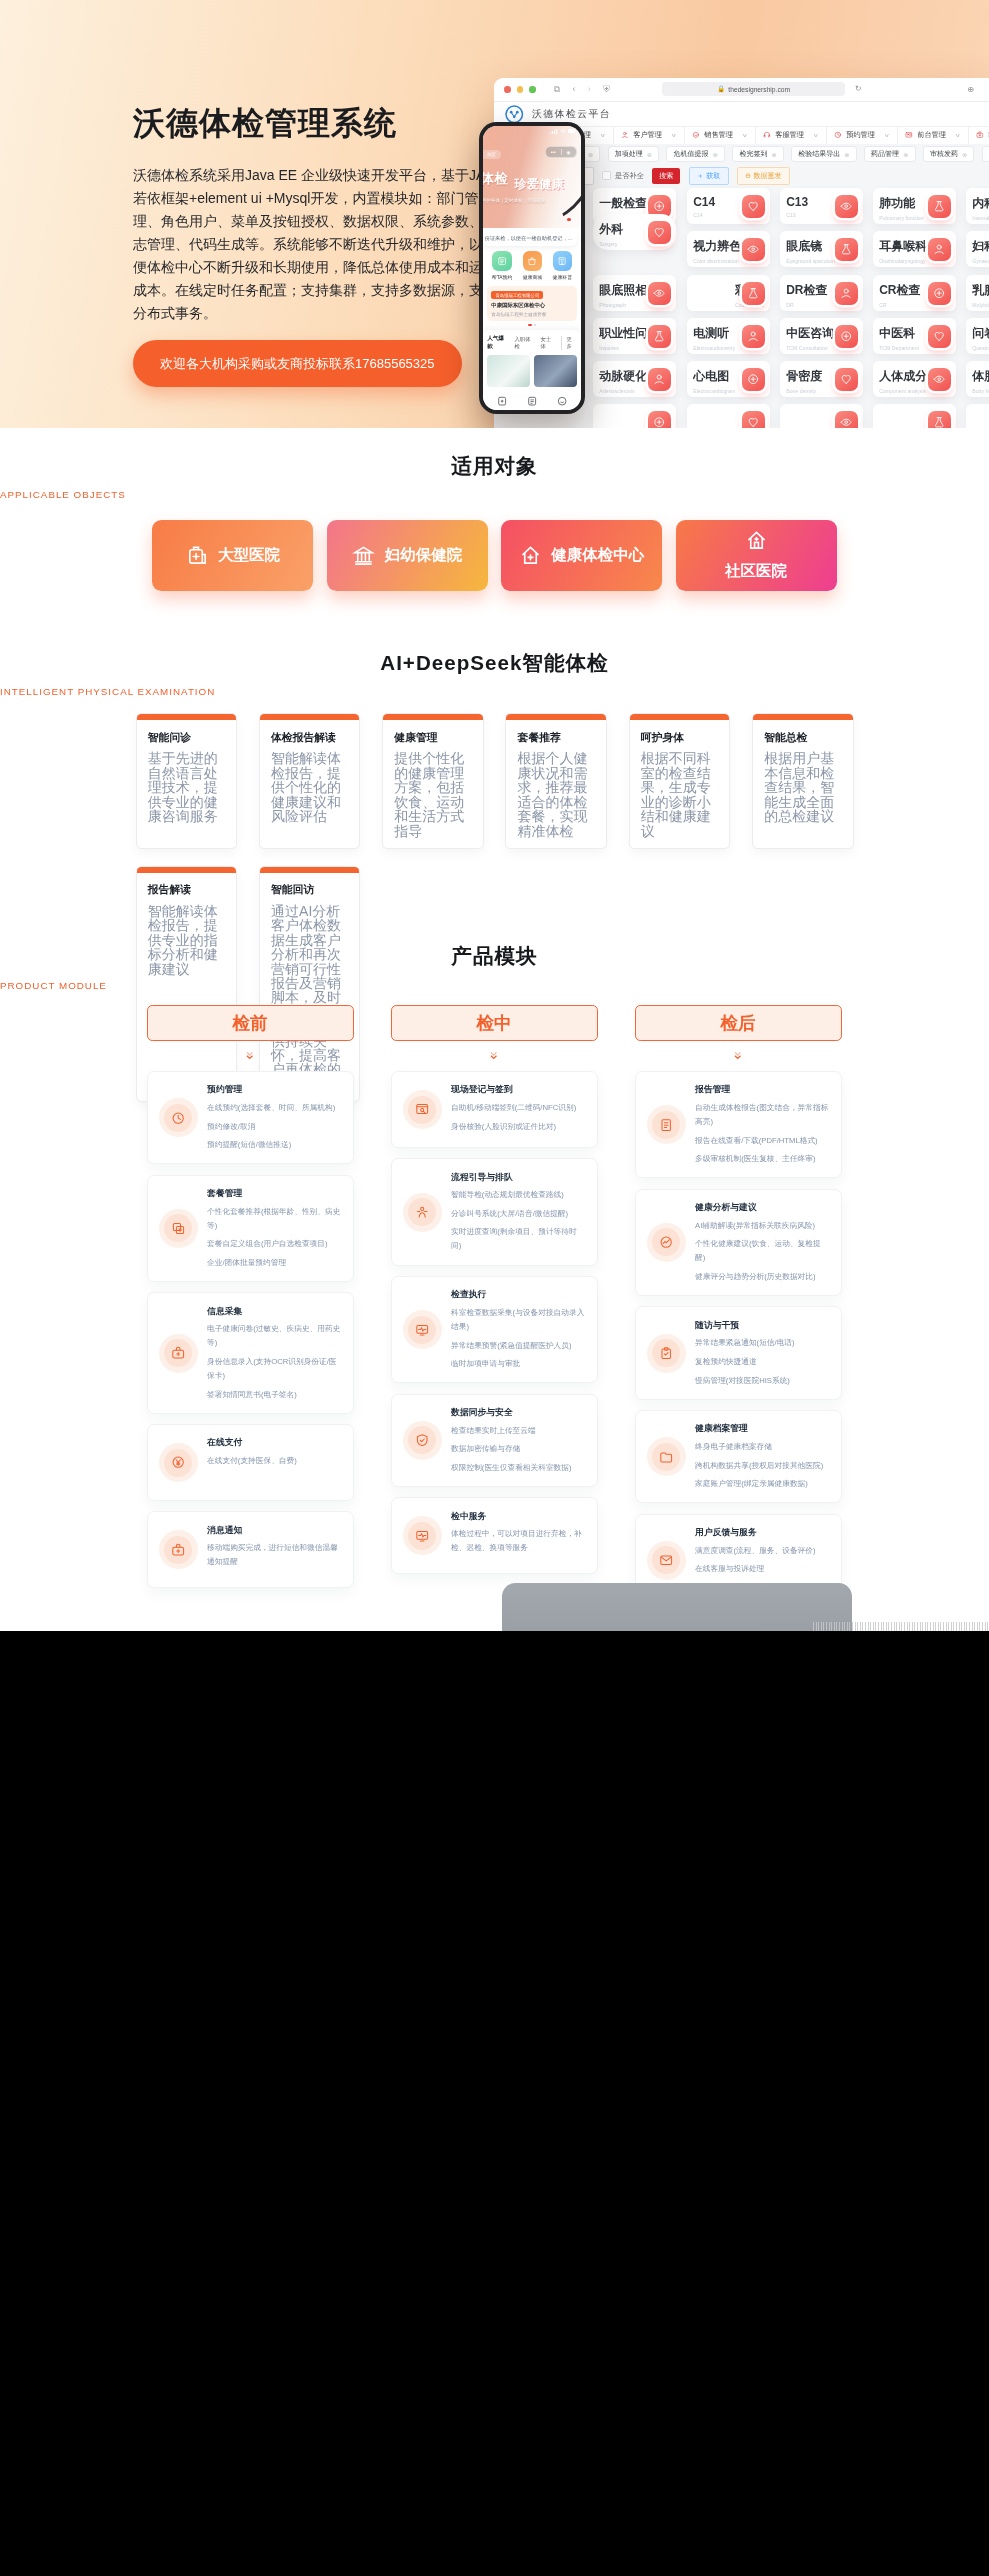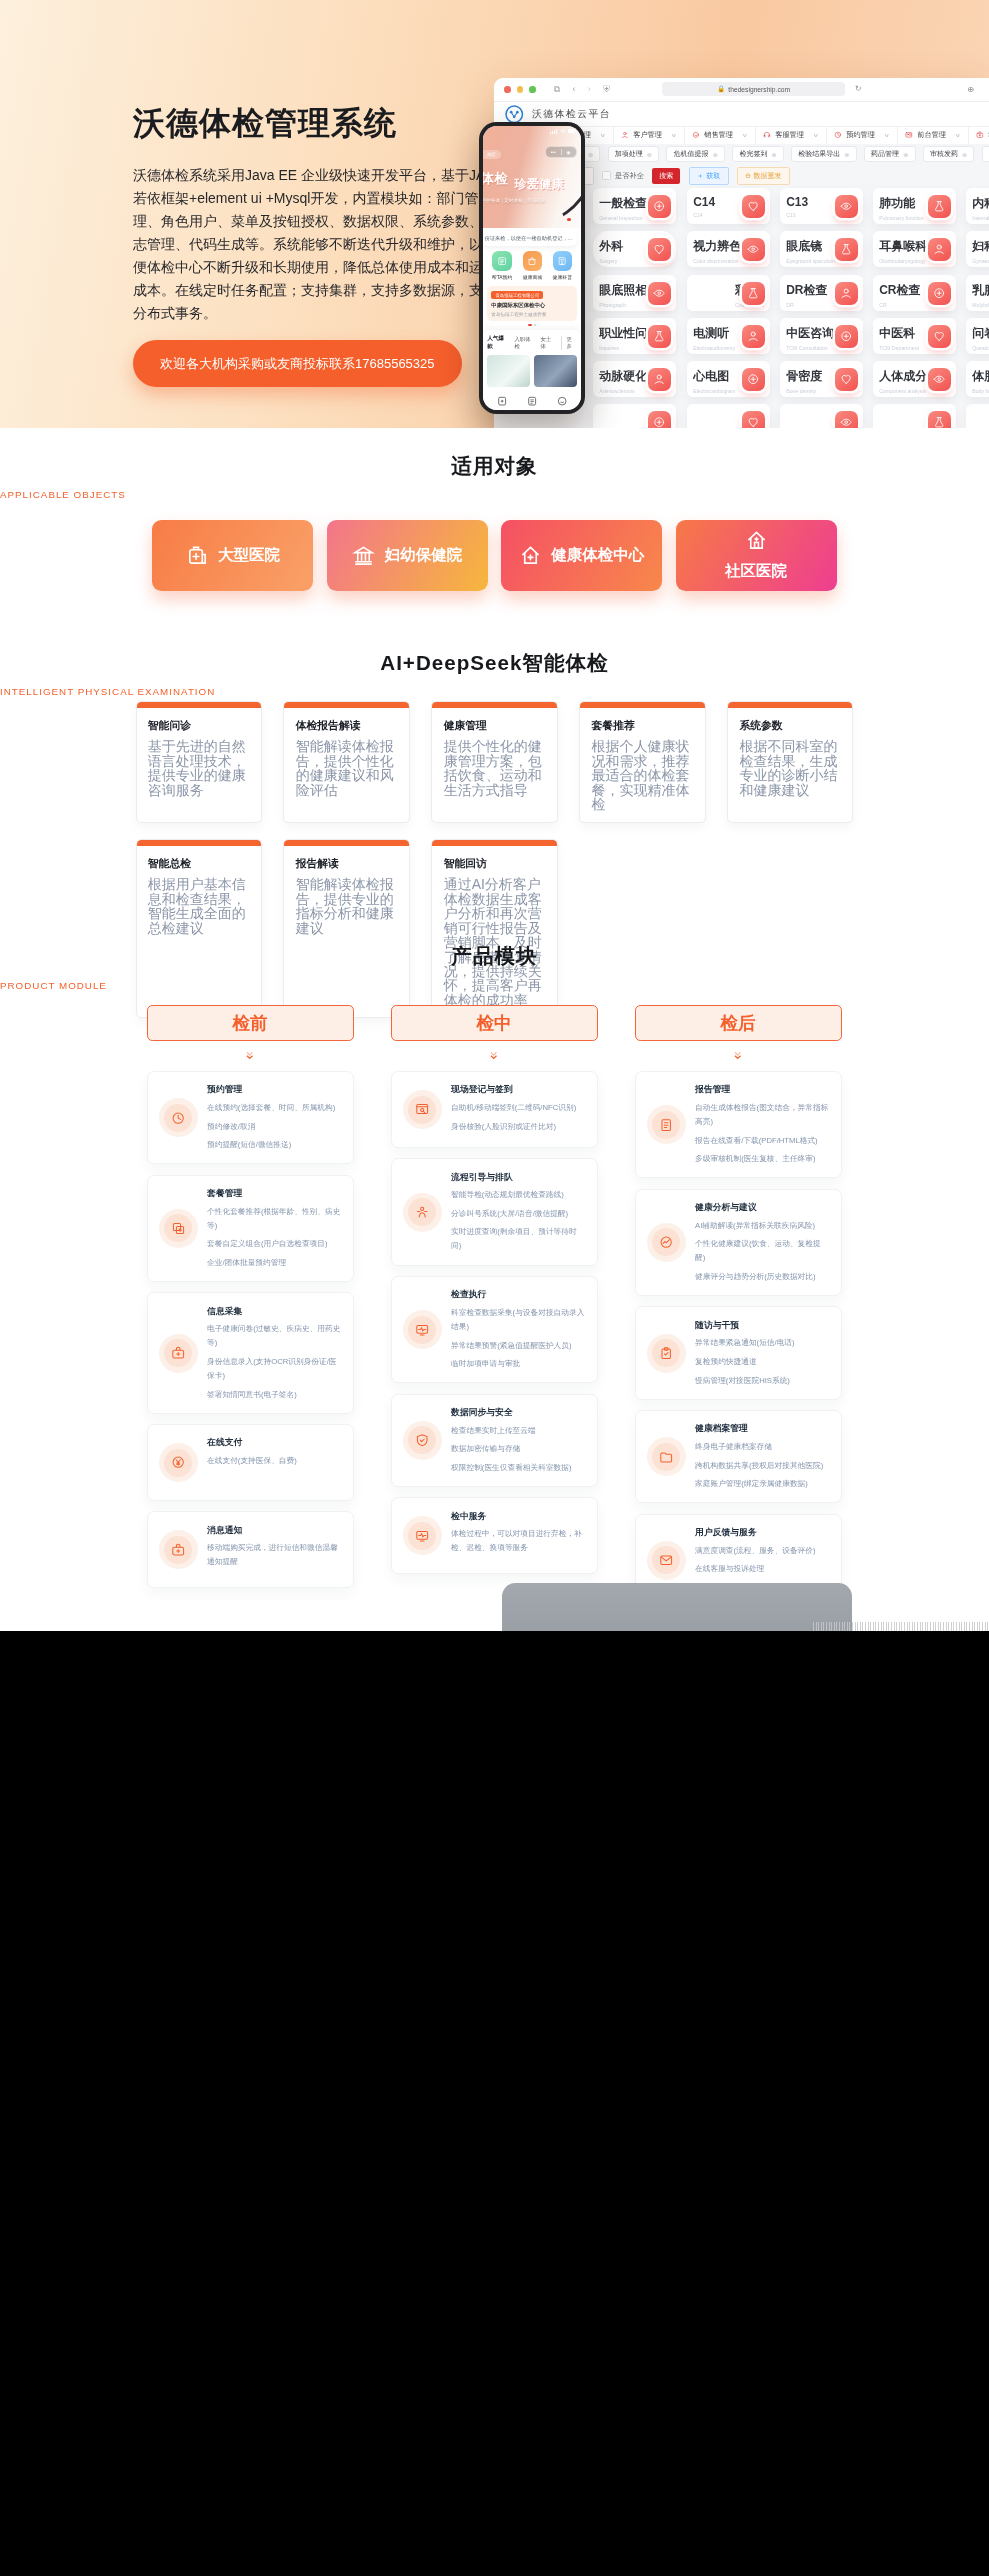"外科" div.gcard { top: 43px -> 26px }
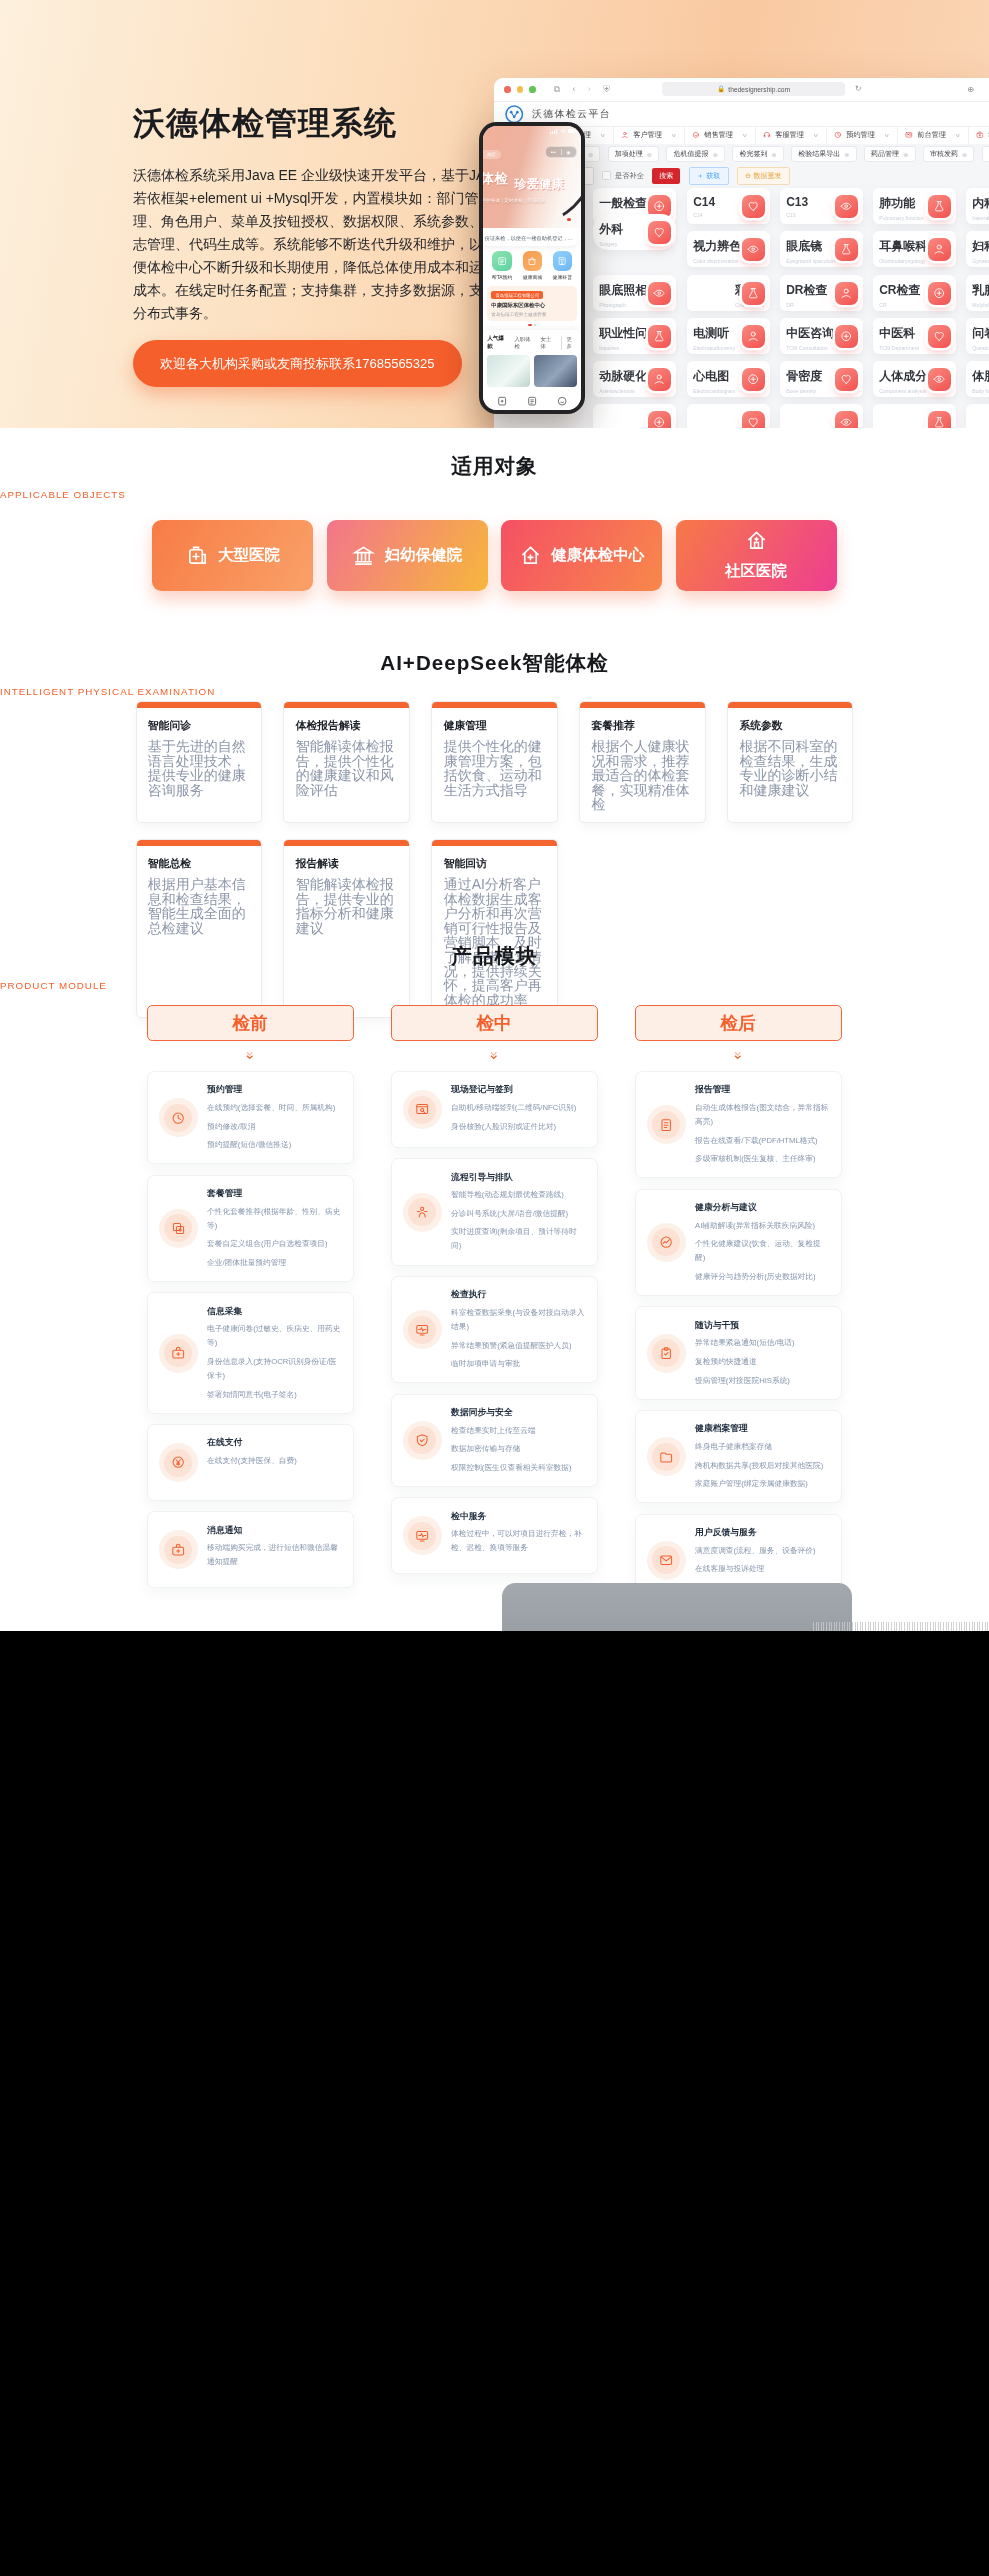"智能问诊" .ai-grid { grid-template-columns: repeat(5,1fr) -> repeat(6,1fr); margin: 4px auto 0 -> 16px auto 0 }
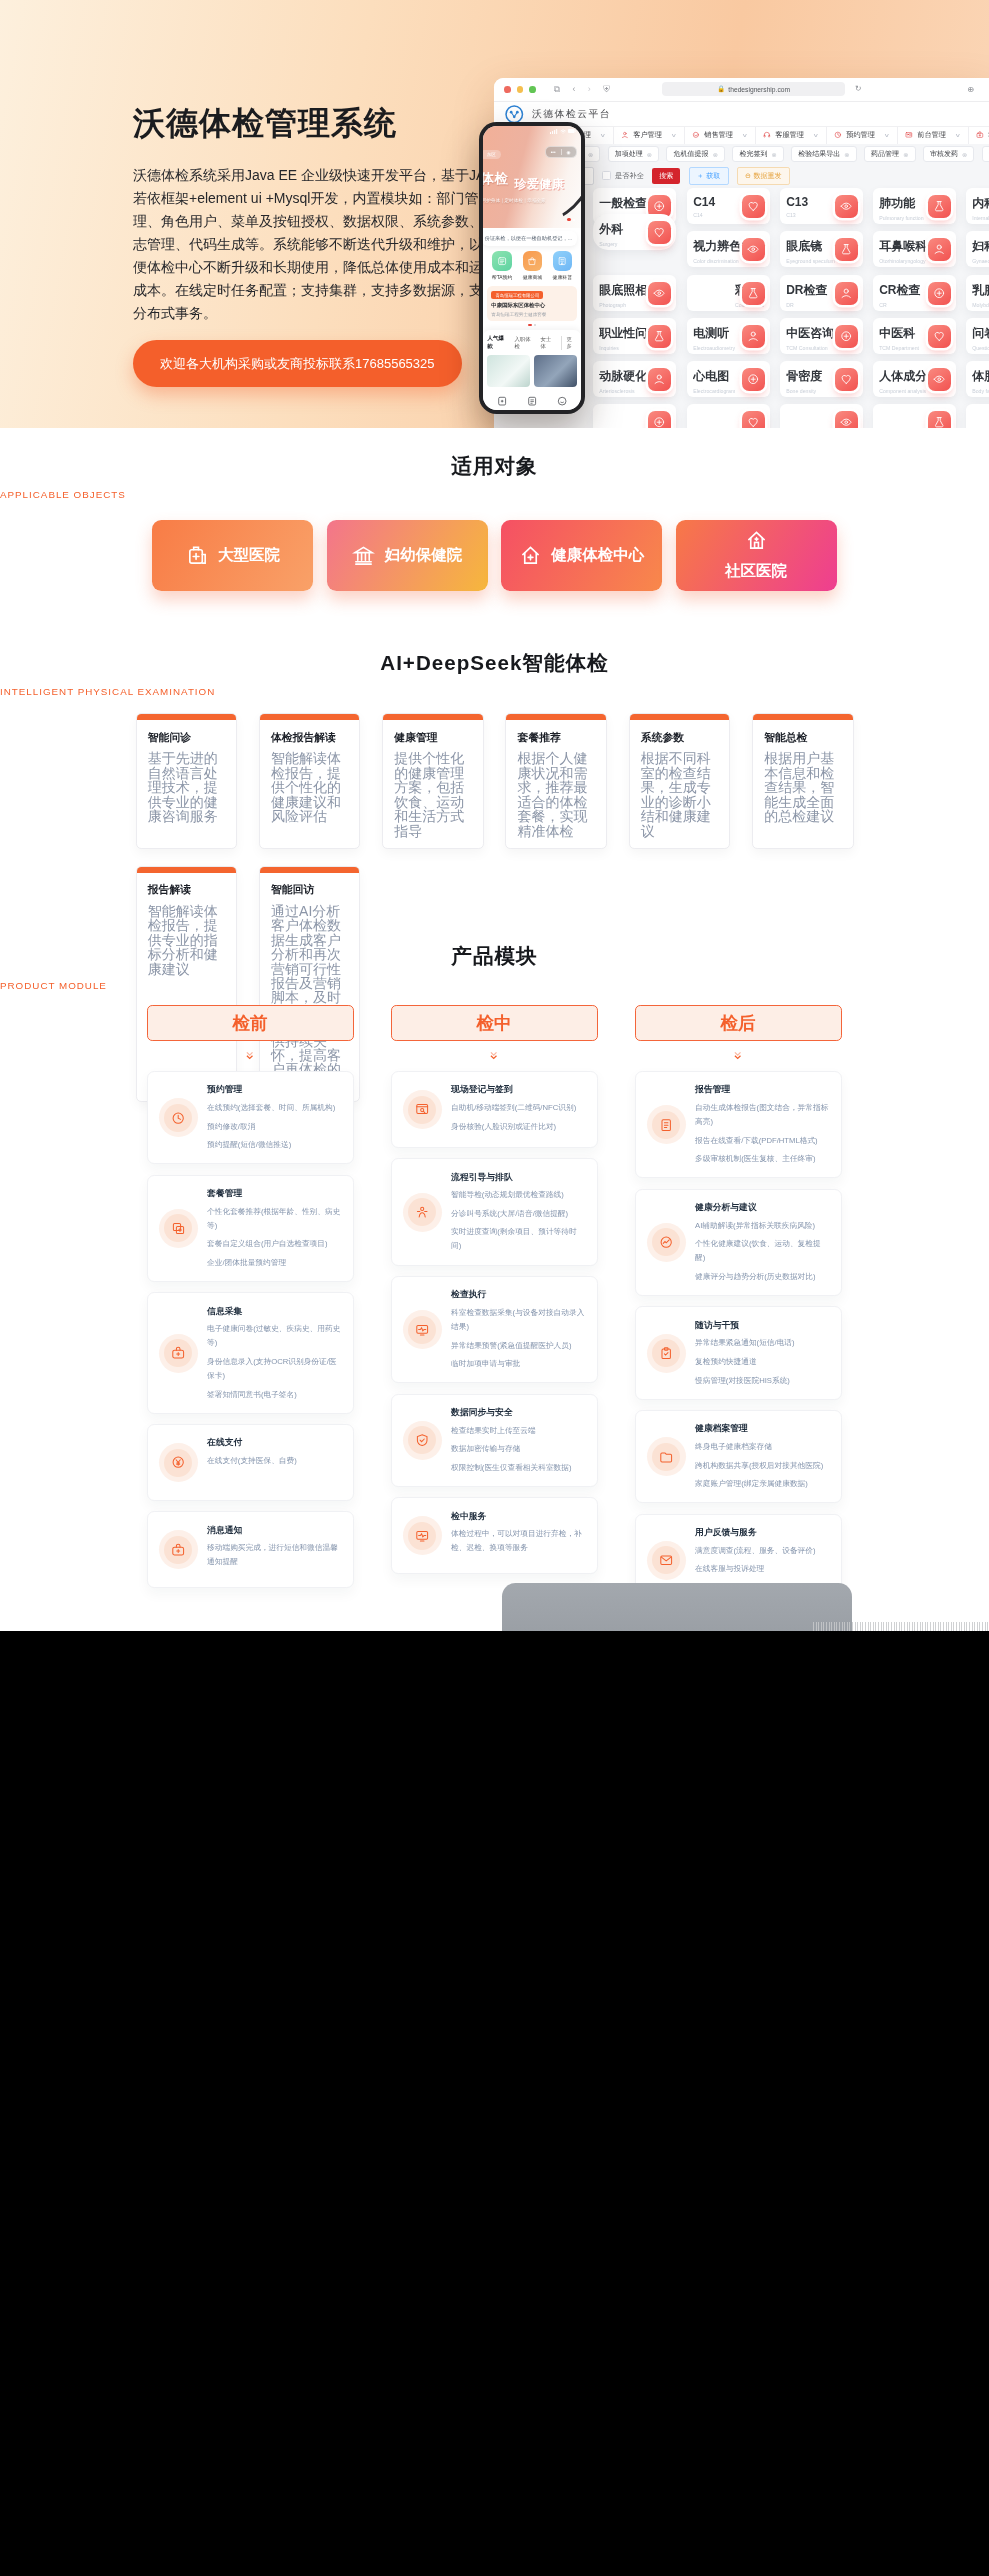"系统参数" div.ai-t { text: 系统参数 -> 呵护身体 }
